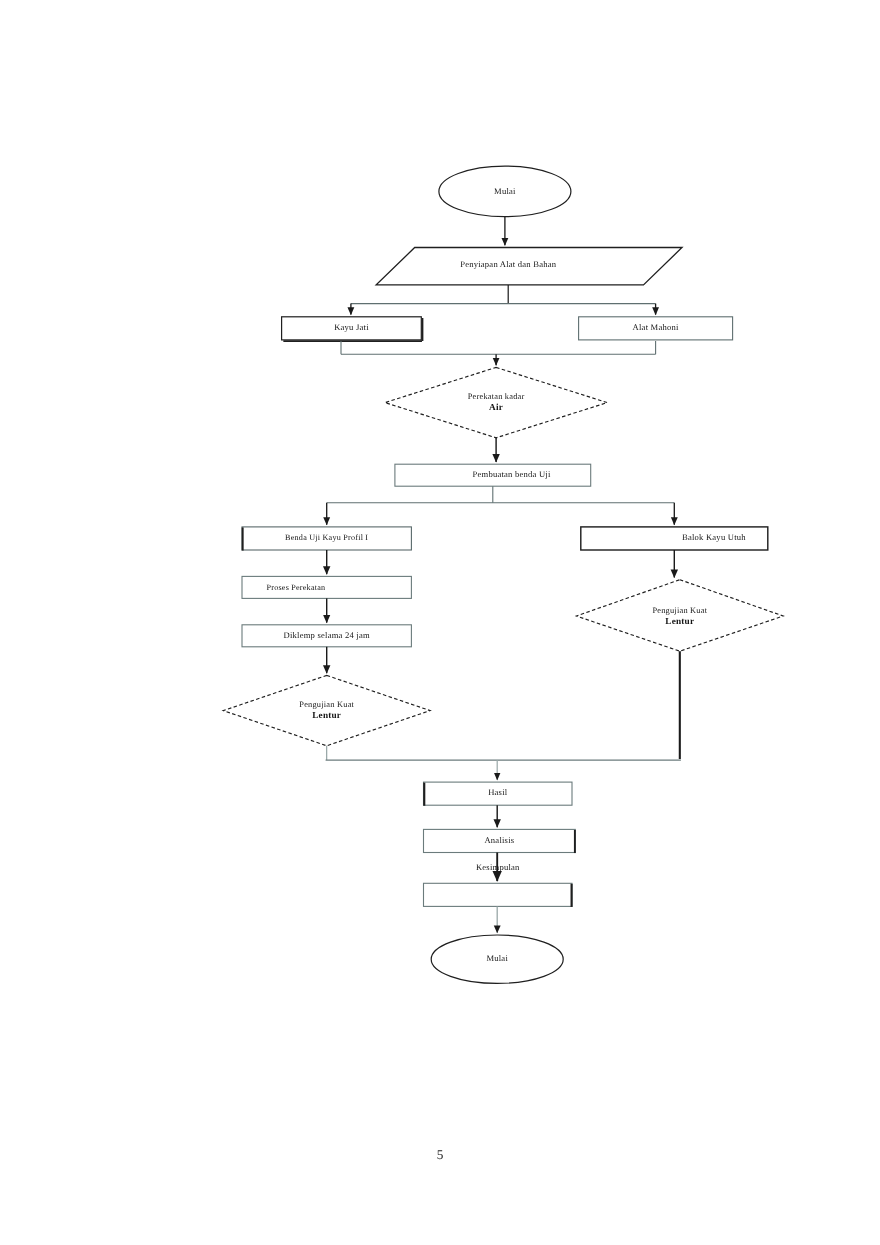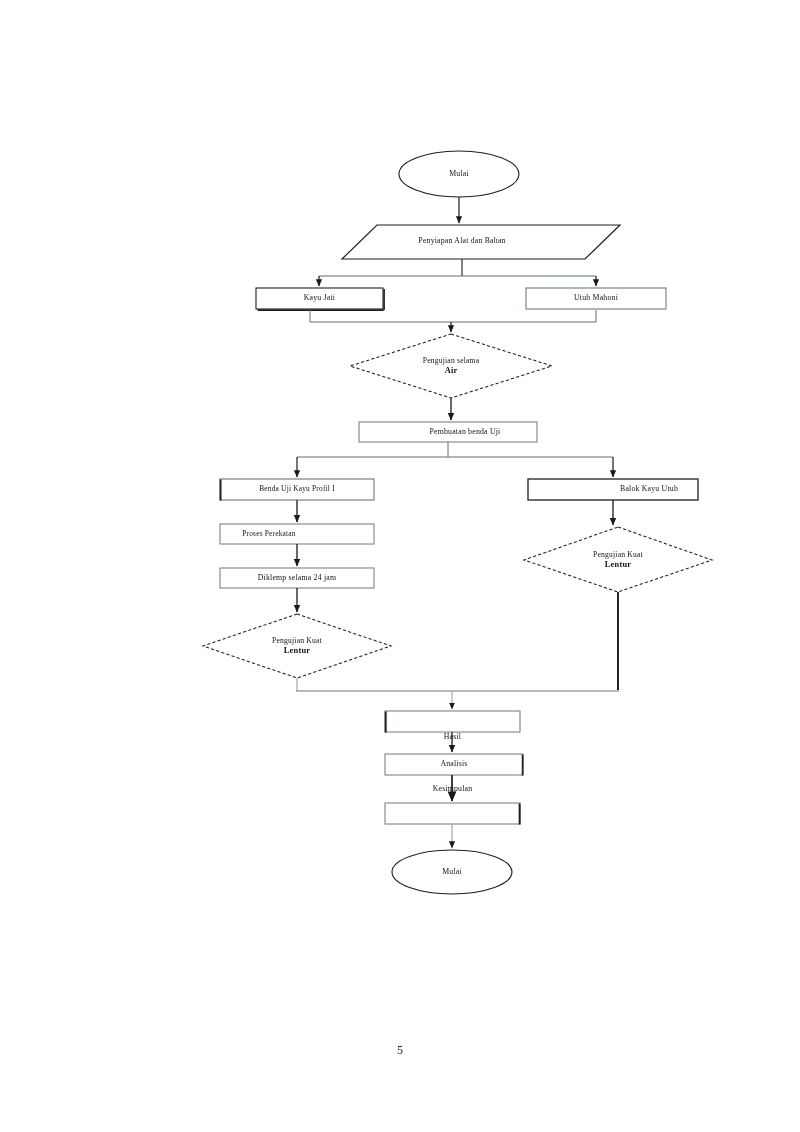"Utuh Mahoni" div.node-label { text: Utuh -> Alat }
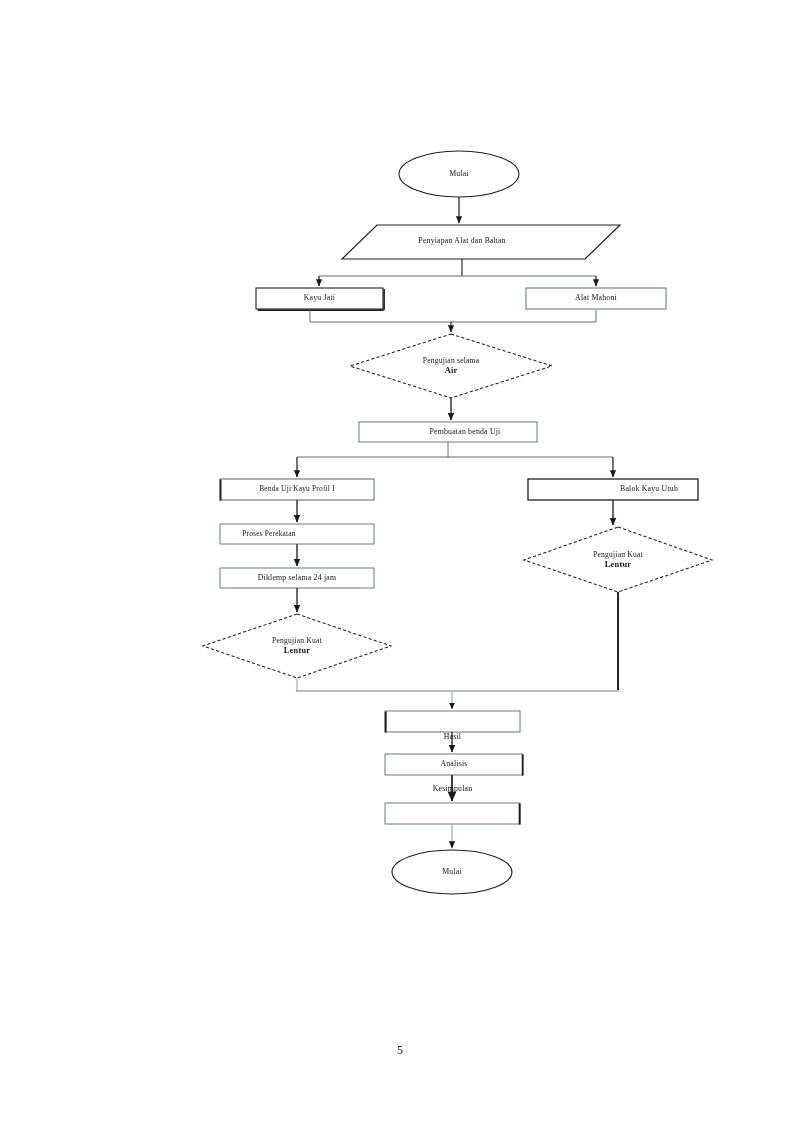"Pengujian selama" span.l1 { text: Pengujian selama -> Perekatan kadar }
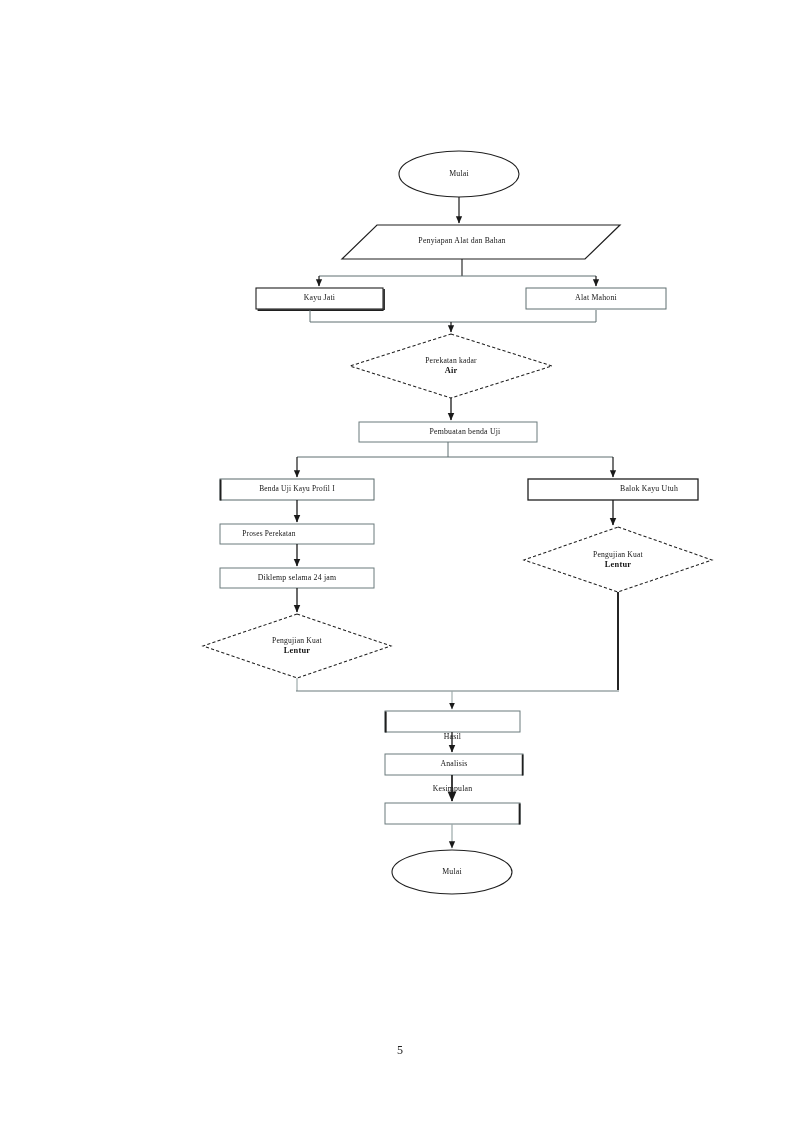"Hasil" div.node-label { margin-top: 16px -> none }
